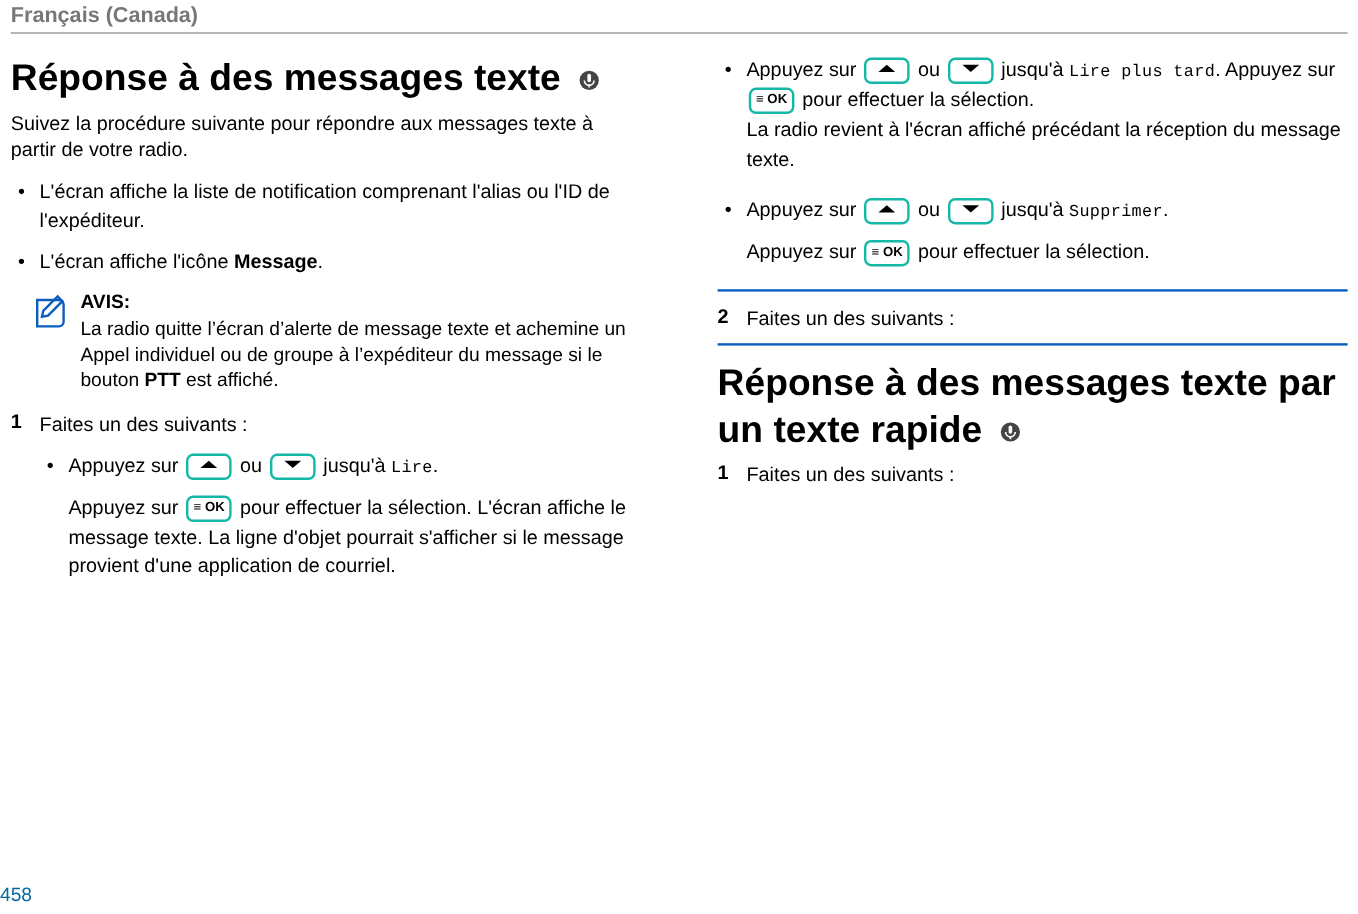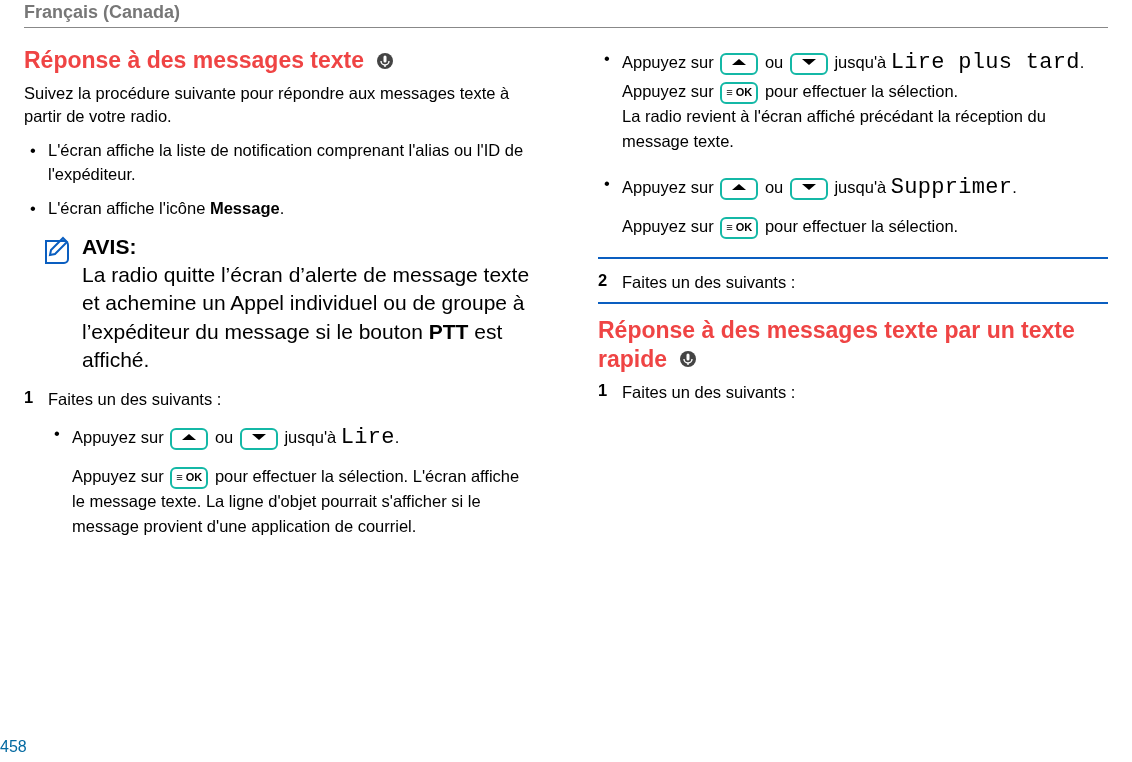"Français (Canada)" .page { padding: 0 24px -> 0 9px }
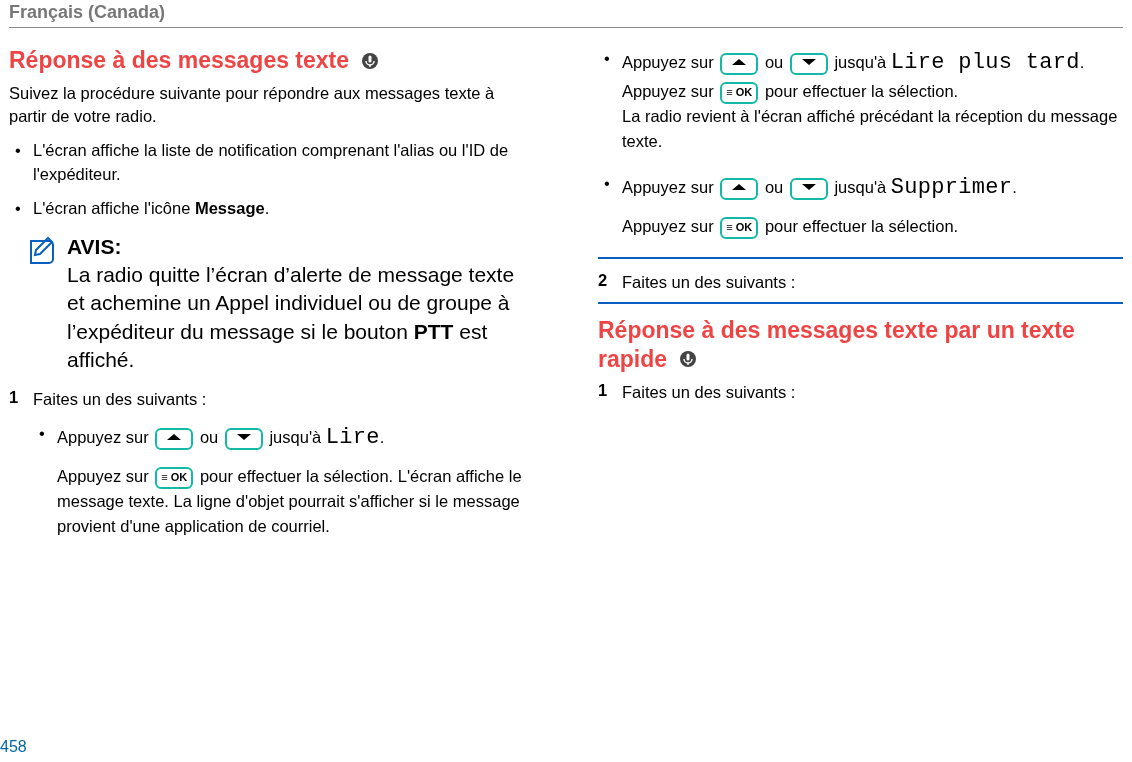"Réponse à des messages texte" h2.blue { color: #ef4444 -> #000000; font-size: 23px -> 31px }
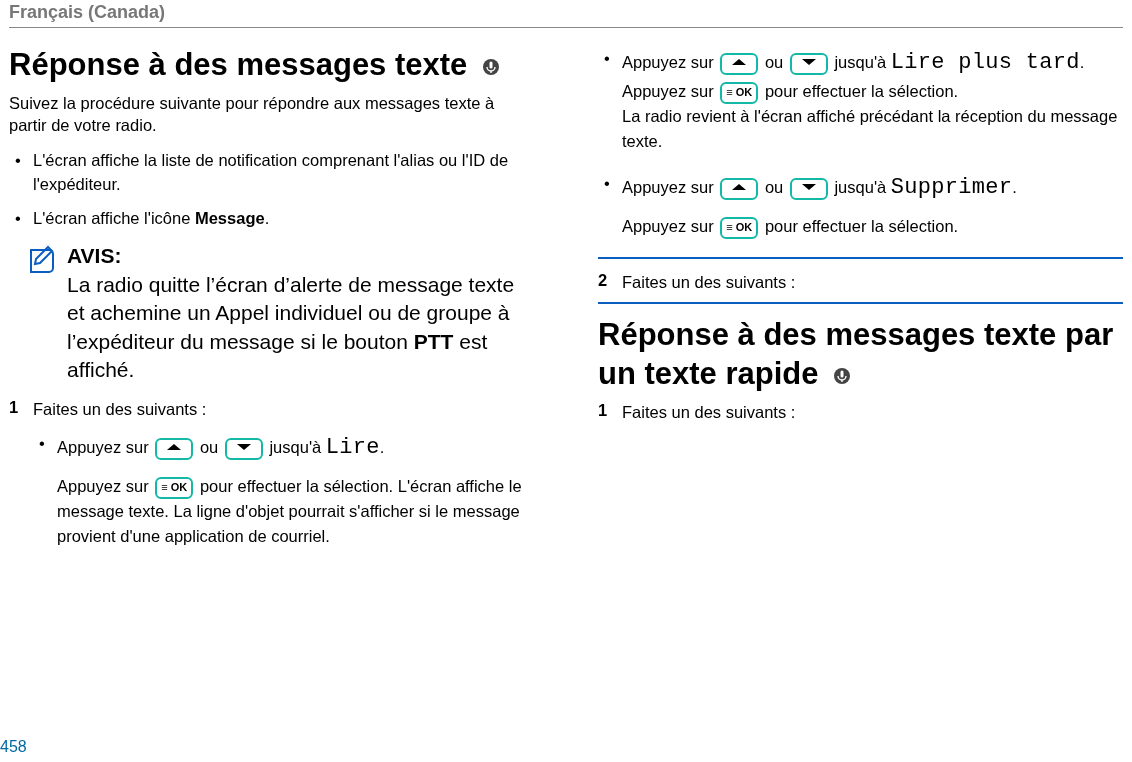"Lire plus tard" .mono { font-size: 22px -> 14px }
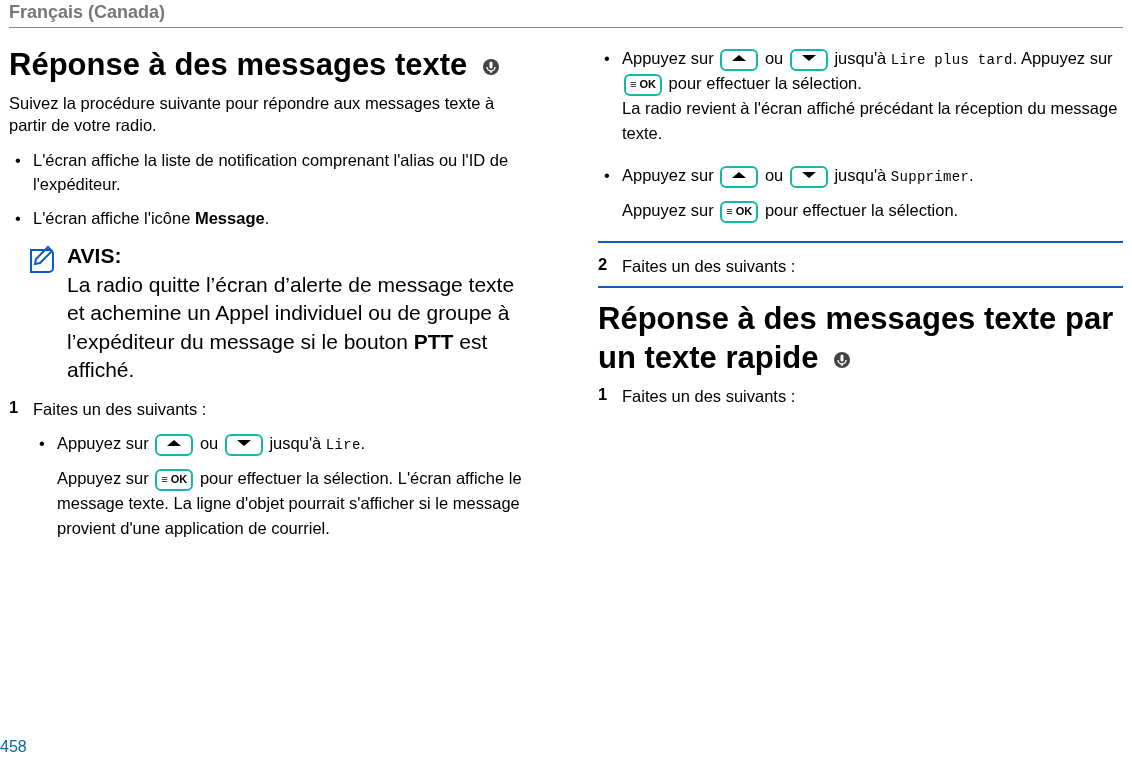"AVIS:" .avis-body { font-size: 21px -> 16px }
